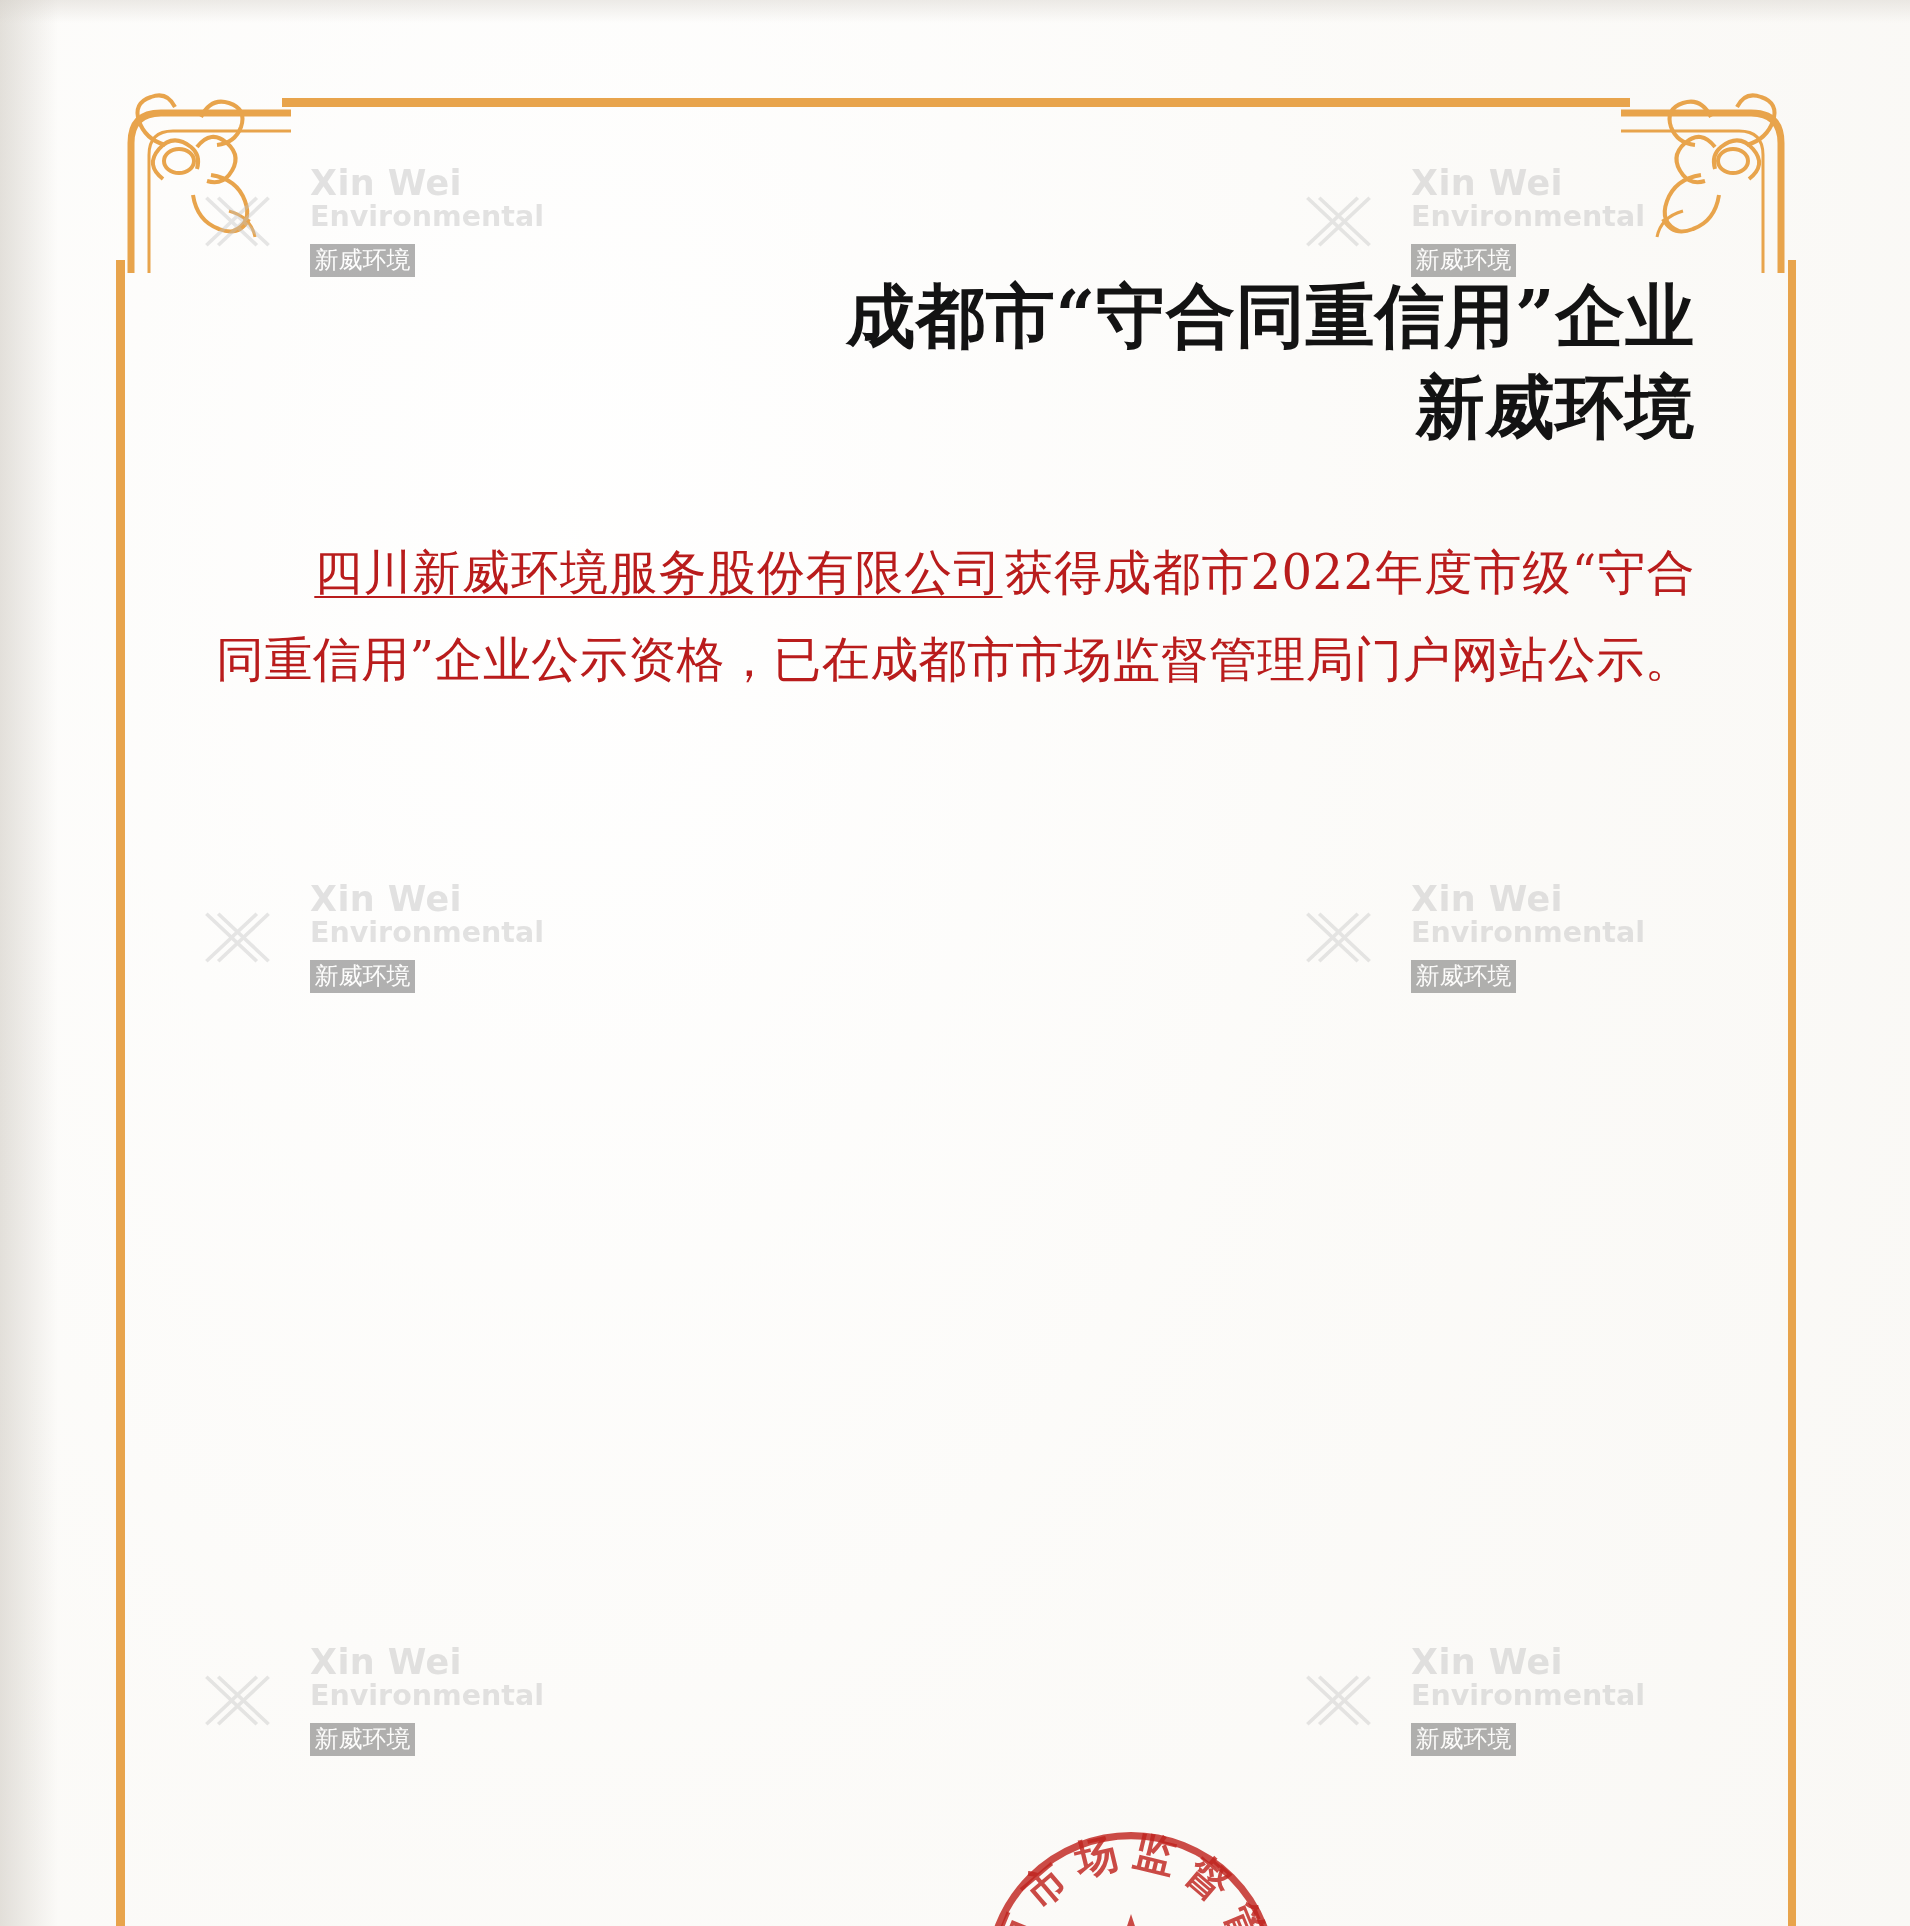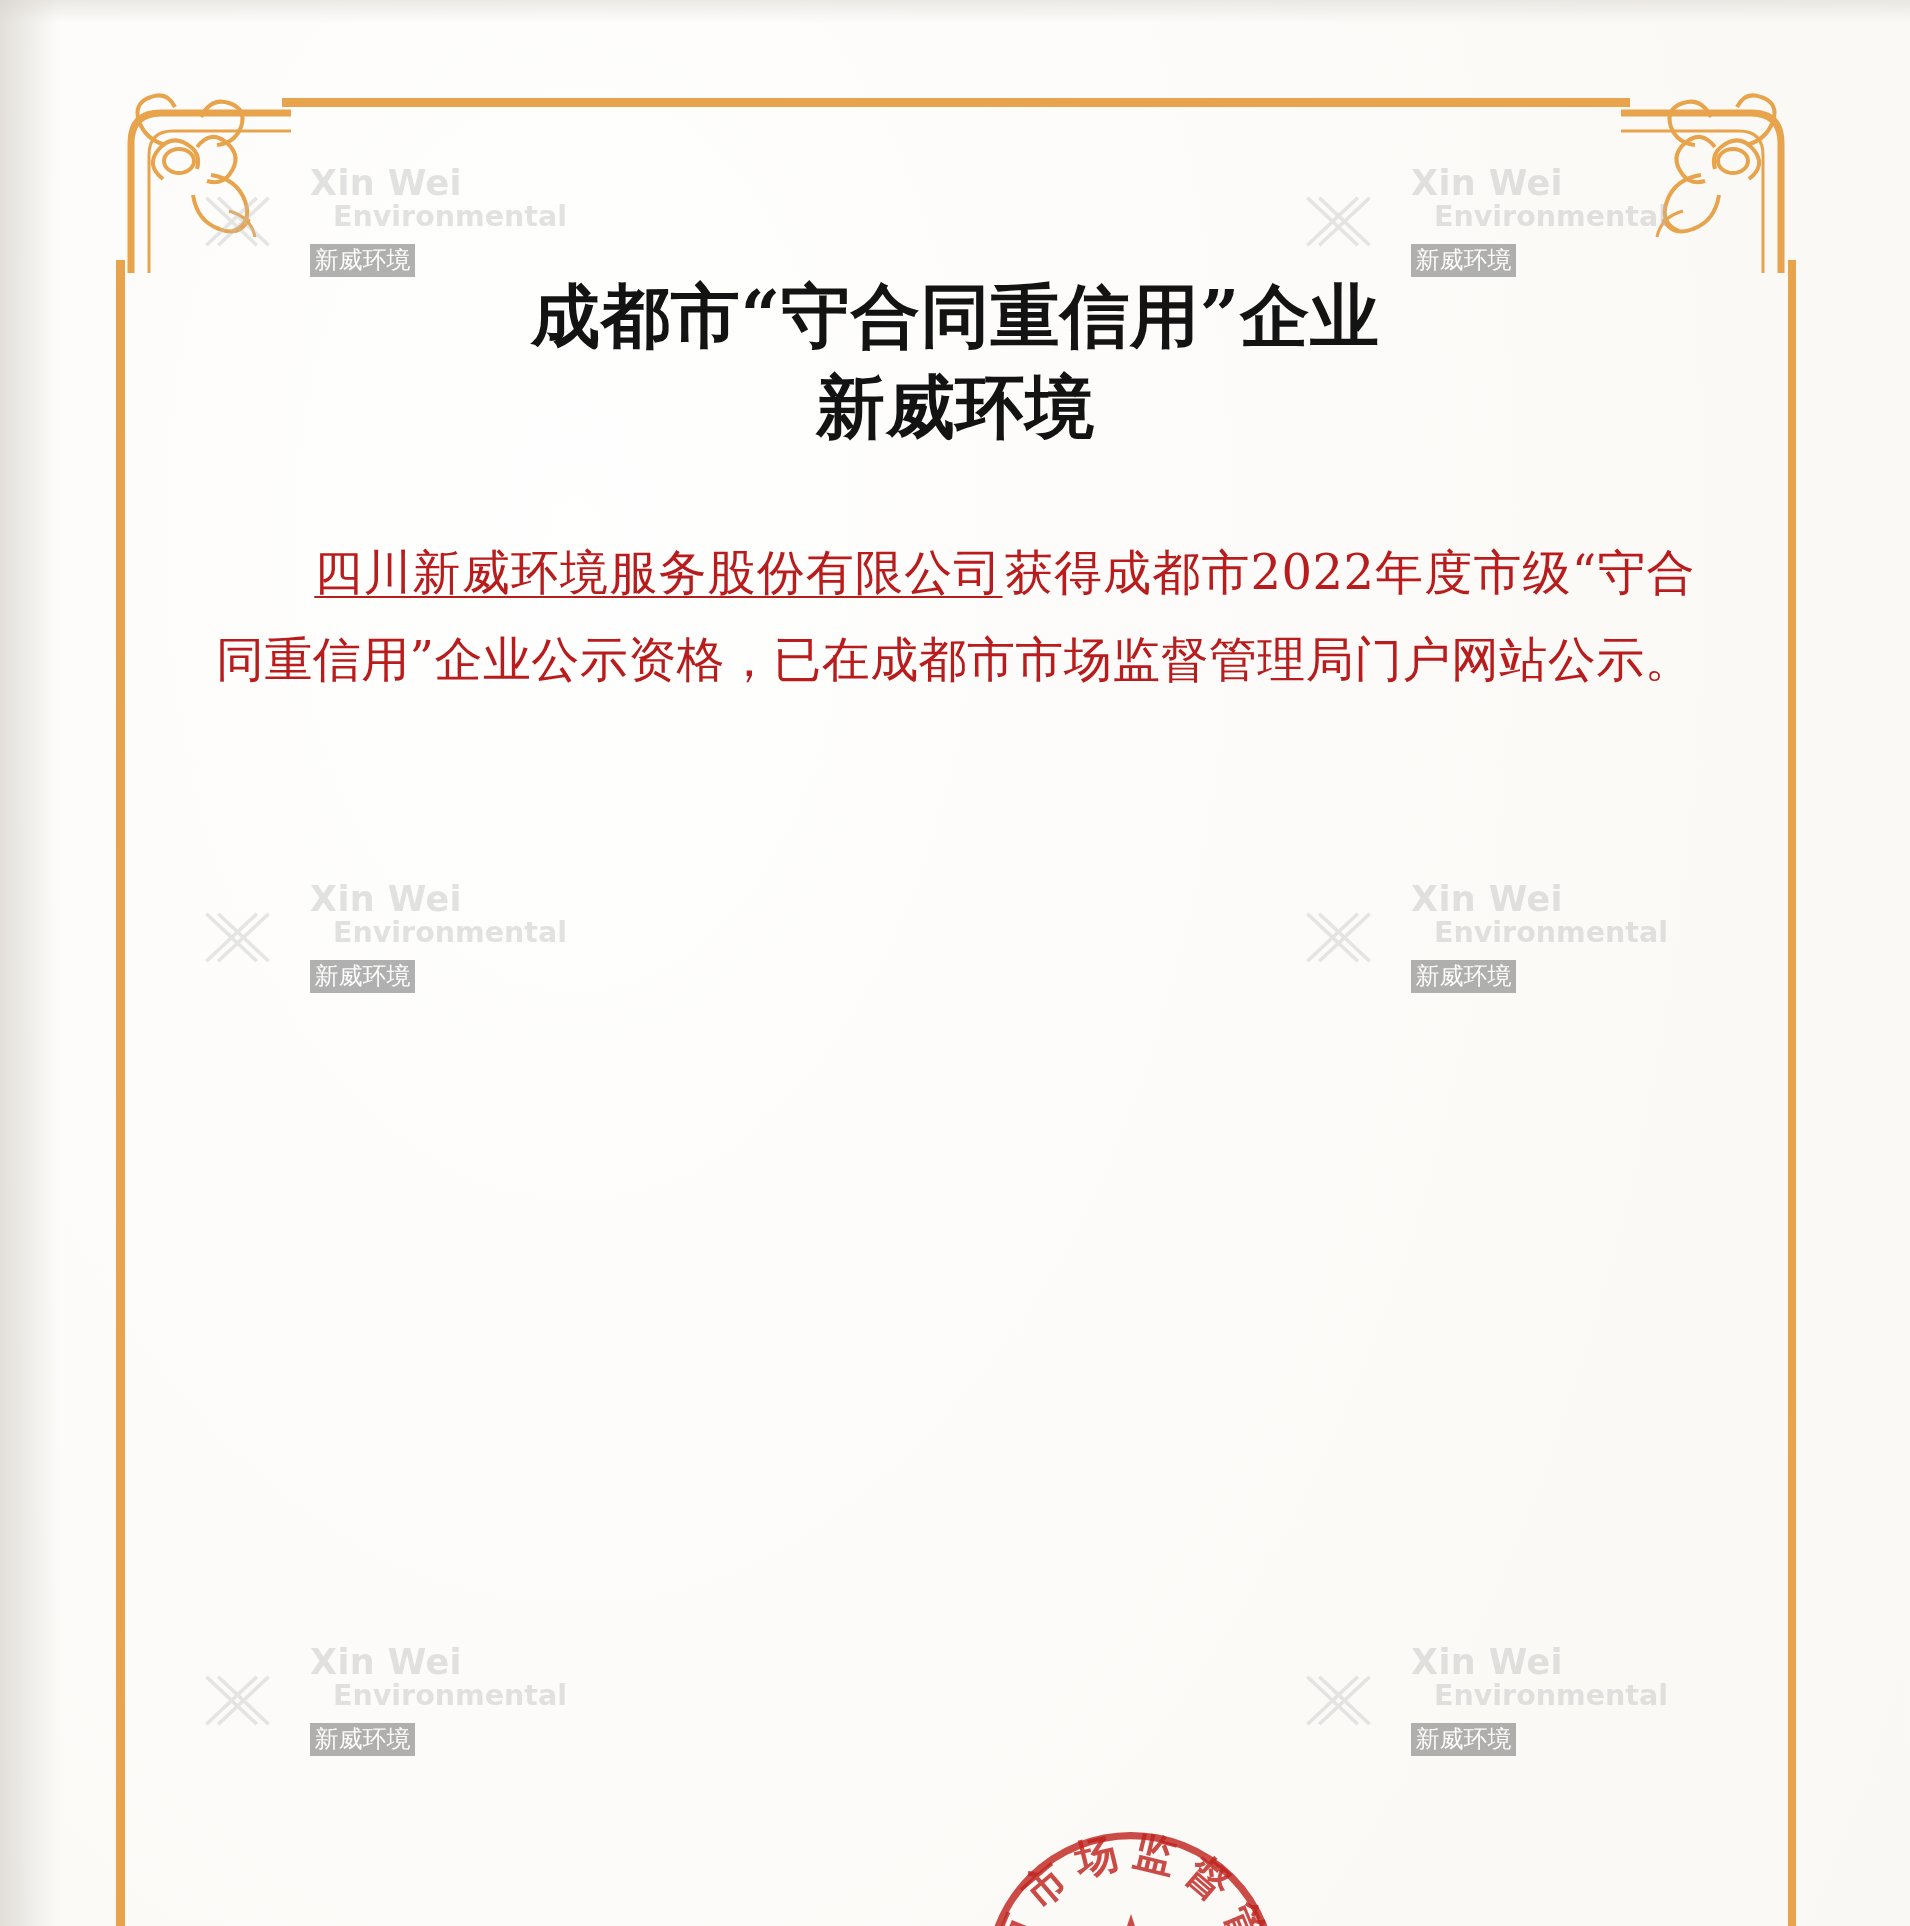"Environmental" .wm-en2 { margin-left: 23px -> none }
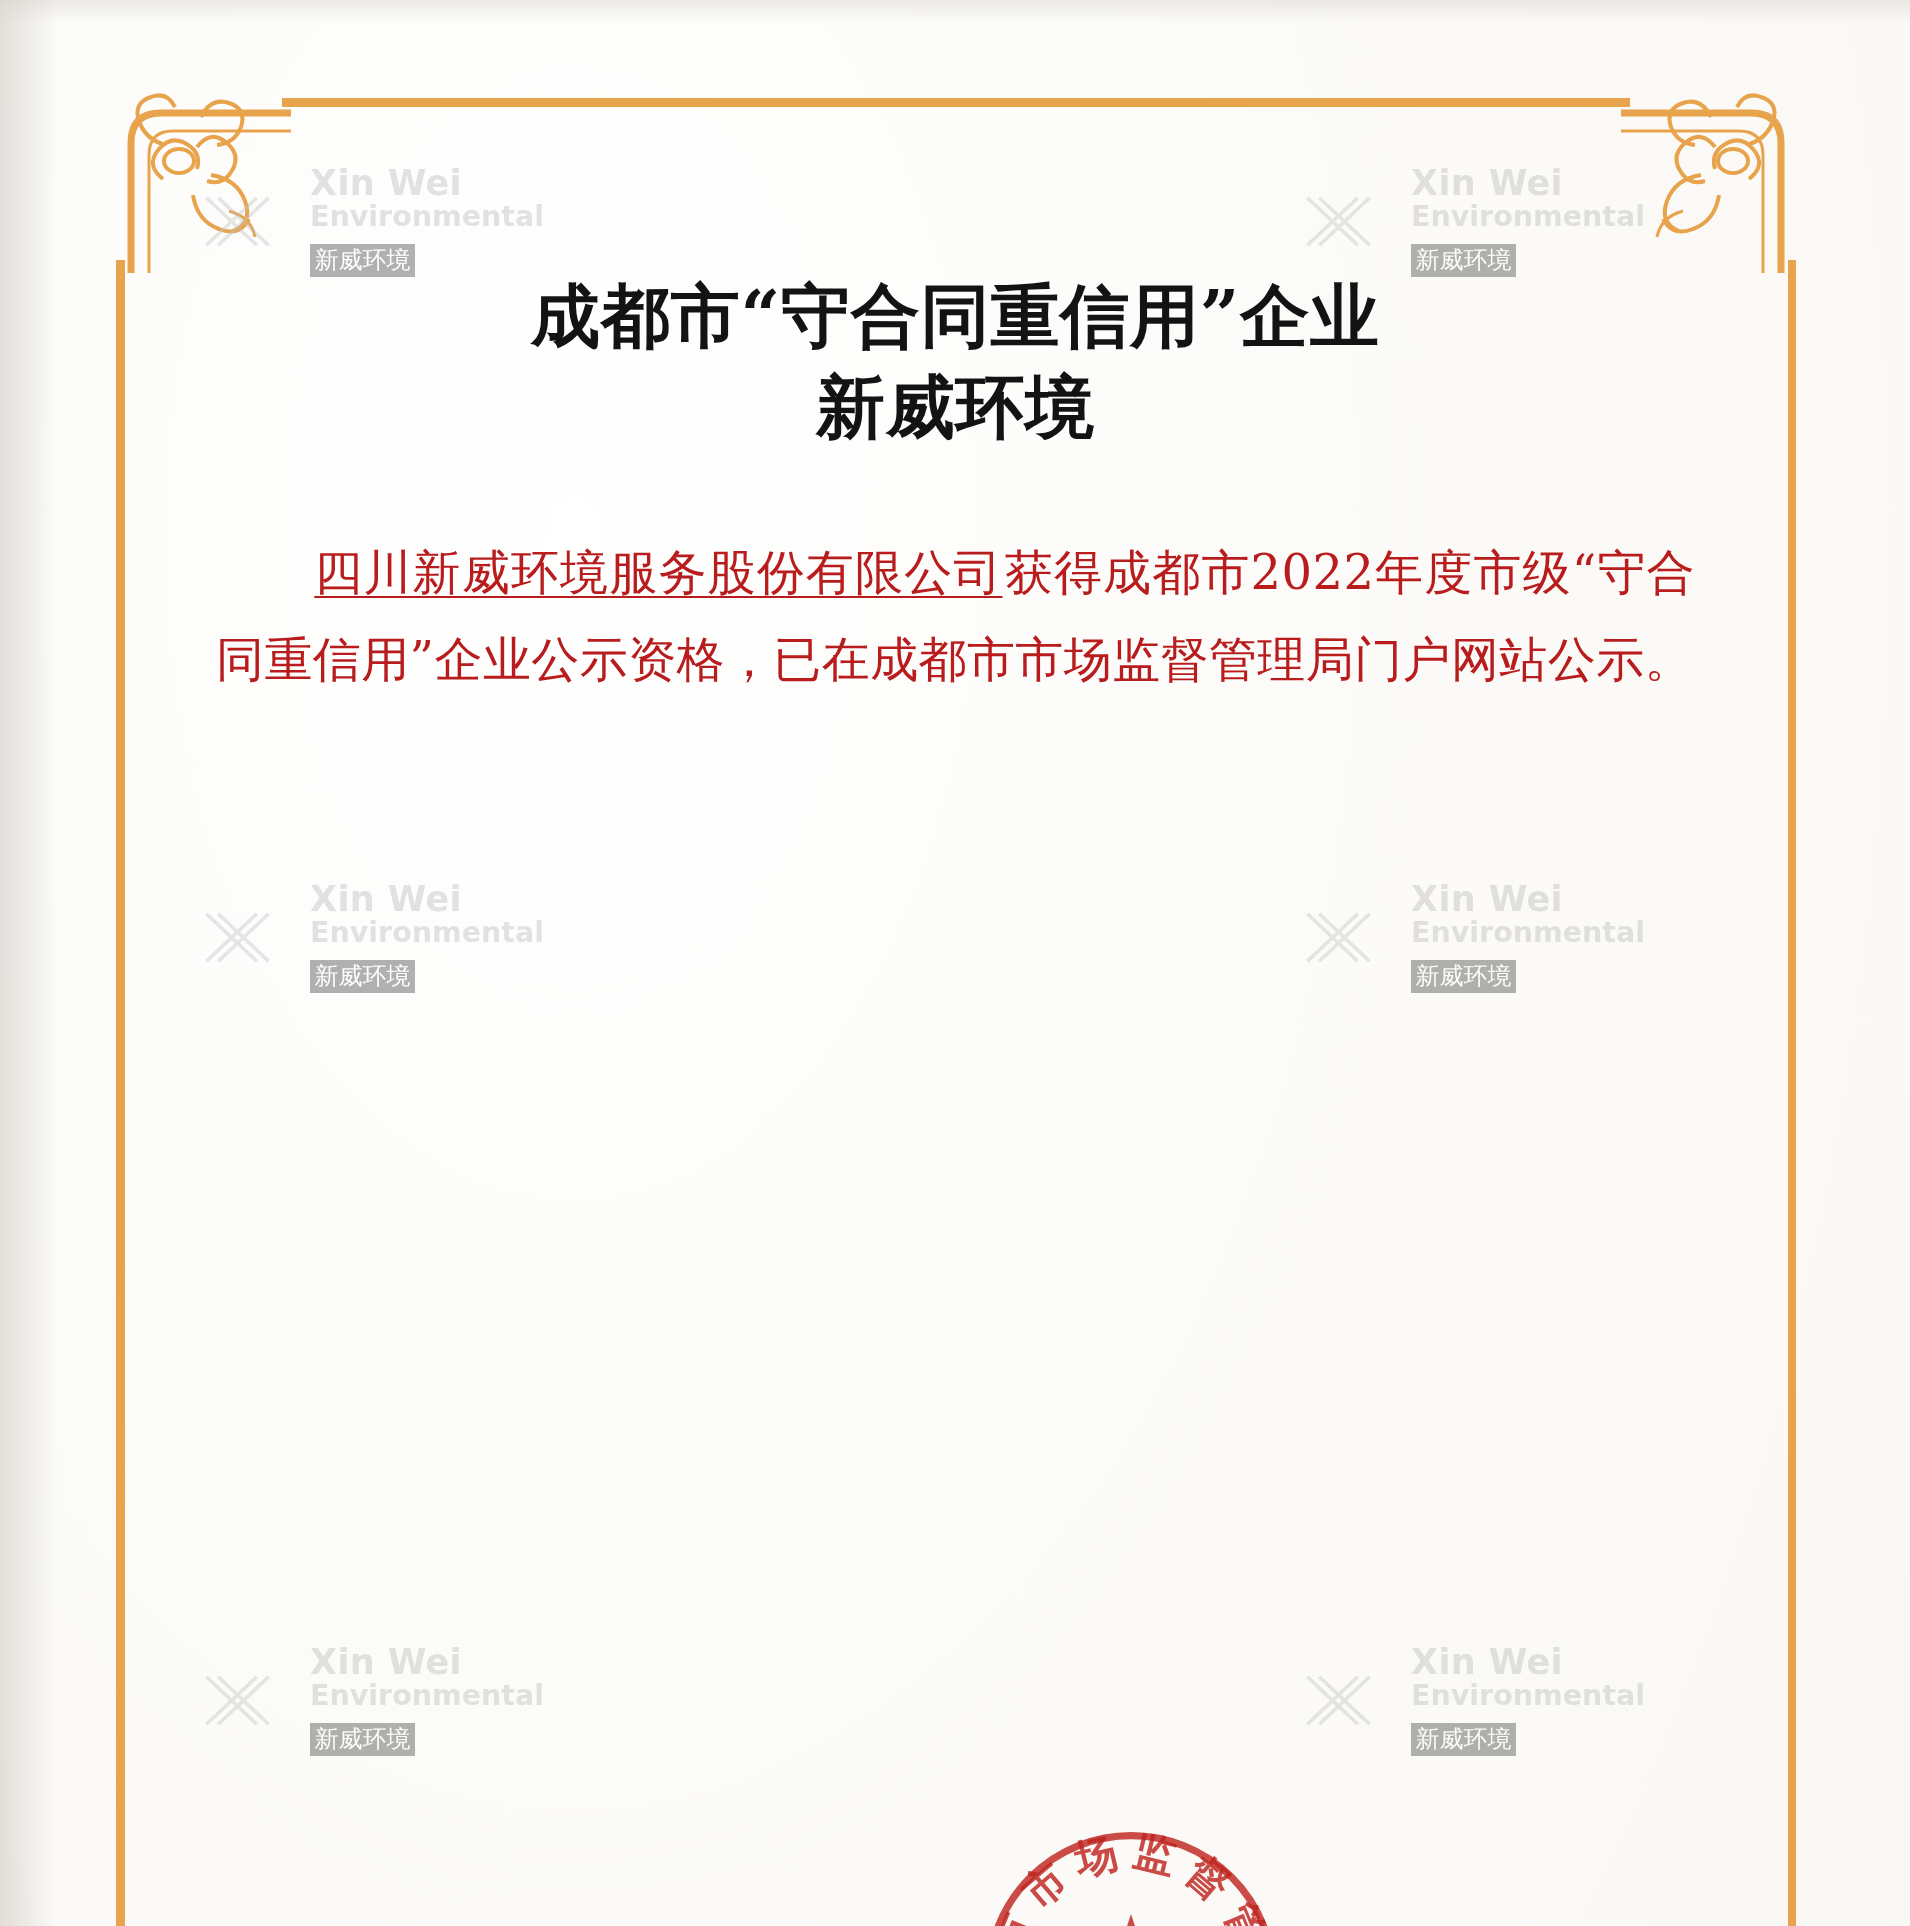"成都市“守合同重信用”企业" .title { text-align: center -> right }
